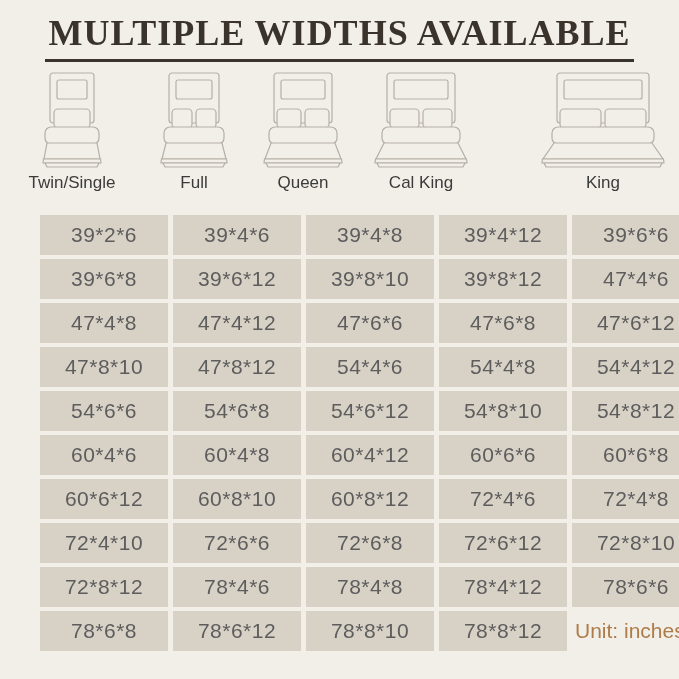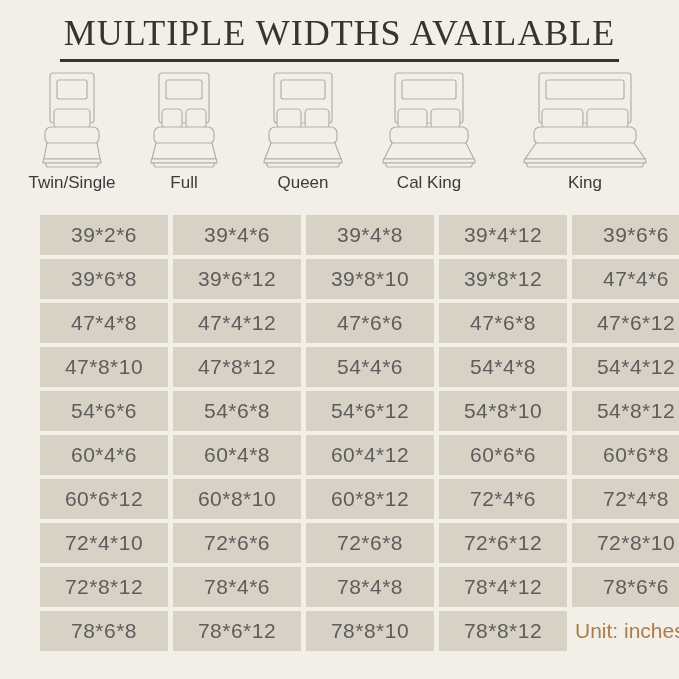"MULTIPLE WIDTHS AVAILABLE" .title-wrap h1 { font-weight: normal -> bold }
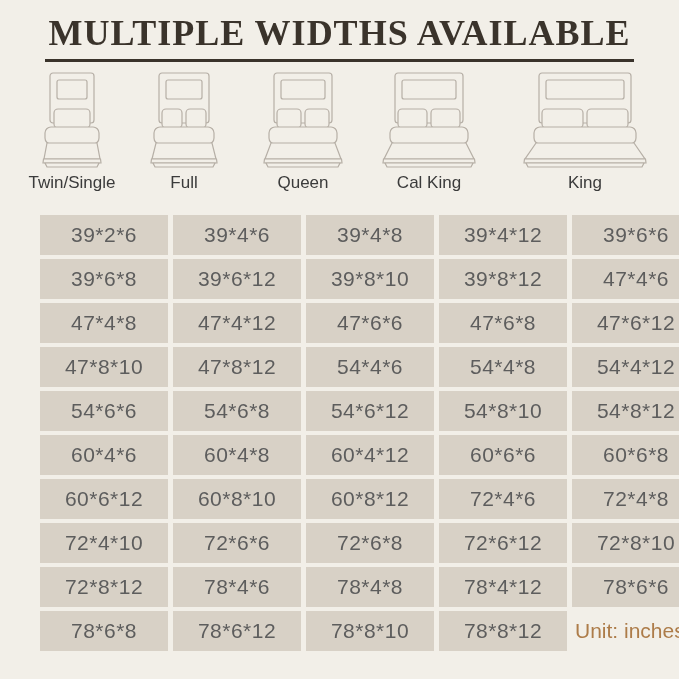"Full" div.bed { left: 114px -> 124px }
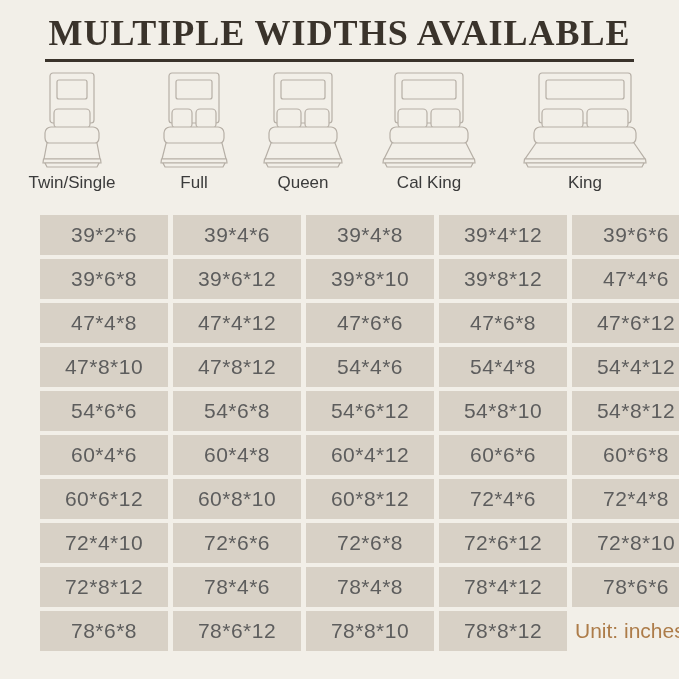"Cal King" div.bed { left: 359px -> 351px }
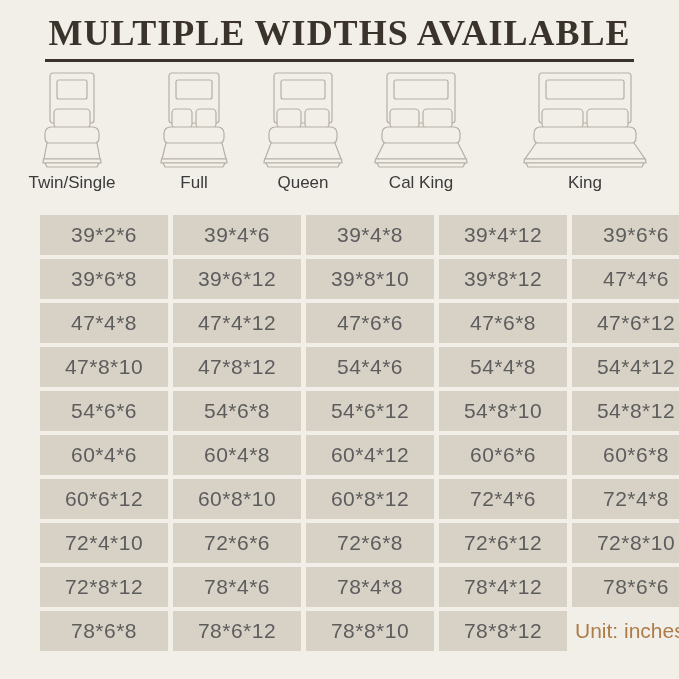"King" div.bed { left: 515px -> 533px }
